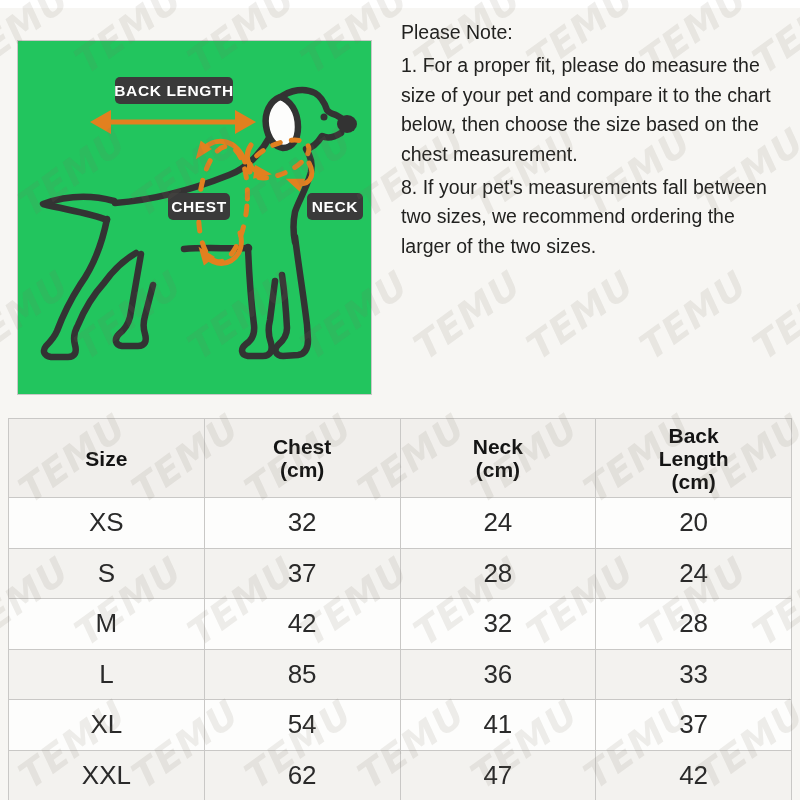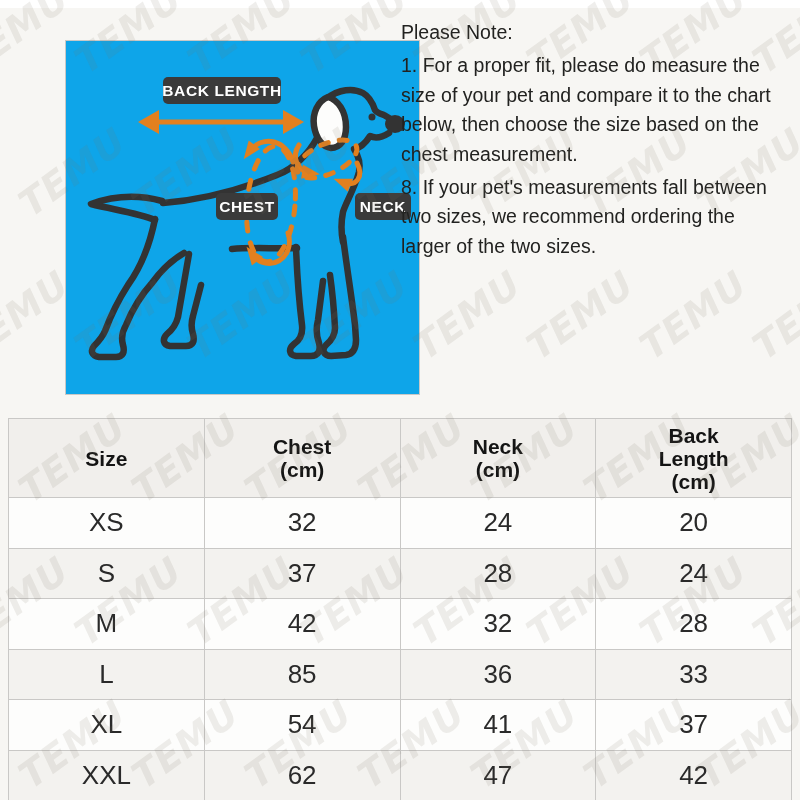"BACK LENGTH" .diagram-box { background: #0ea5e9 -> #22c55e; margin-left: 48px -> none }
